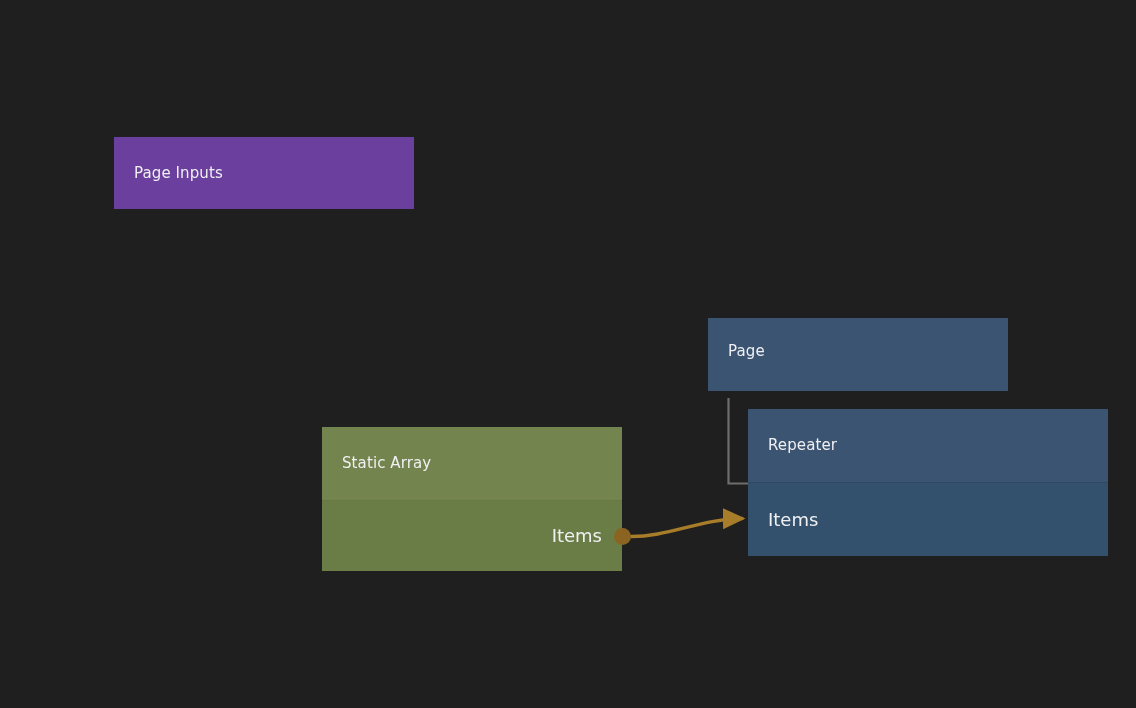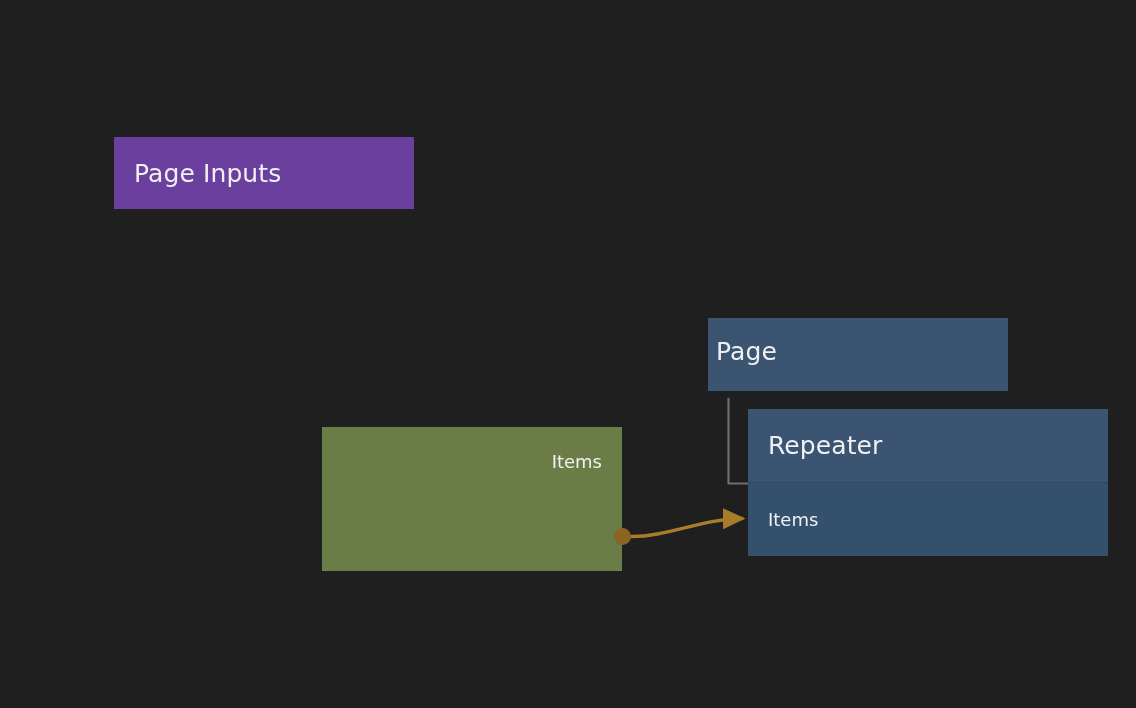"Page Inputs" .node-header-title { font-size: 25px -> 15px }
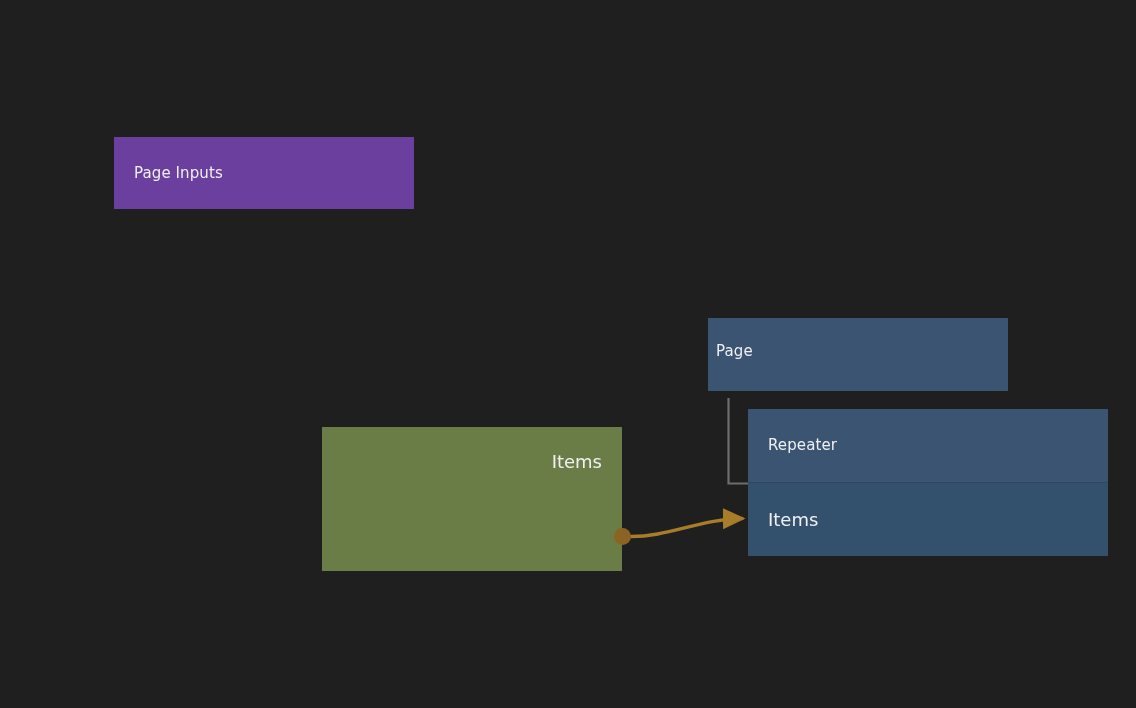"Page" #node-page .node-header { padding-left: 8px -> 20px }
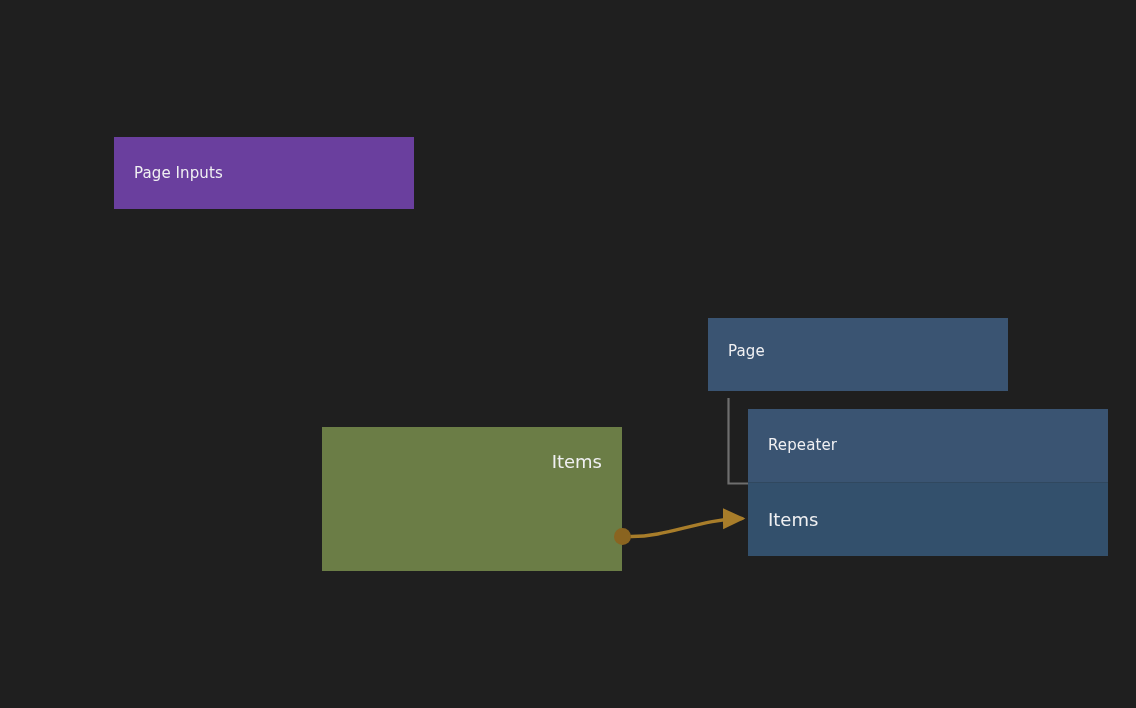"Static Array" div.node-header { html: none -> <div> <span>Static Array</span> </div> }
